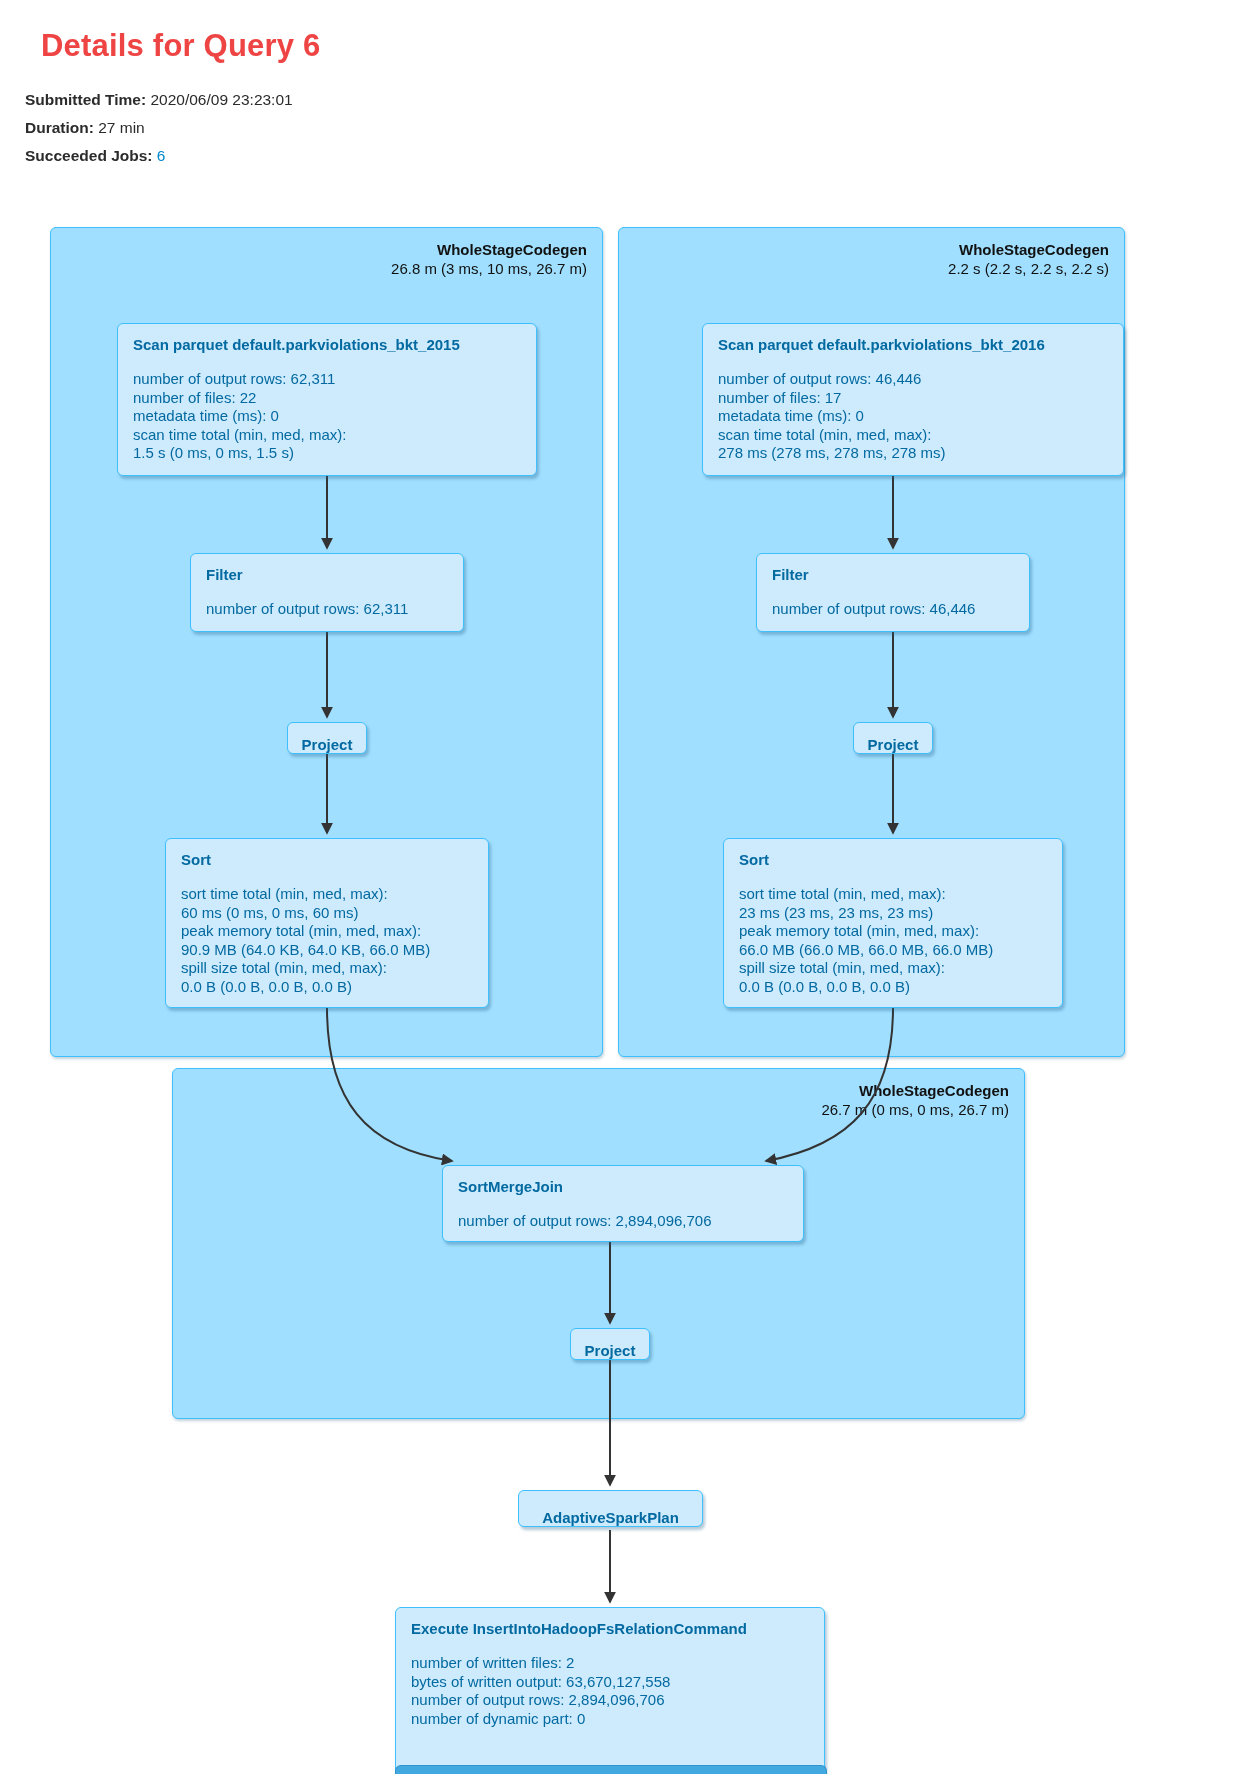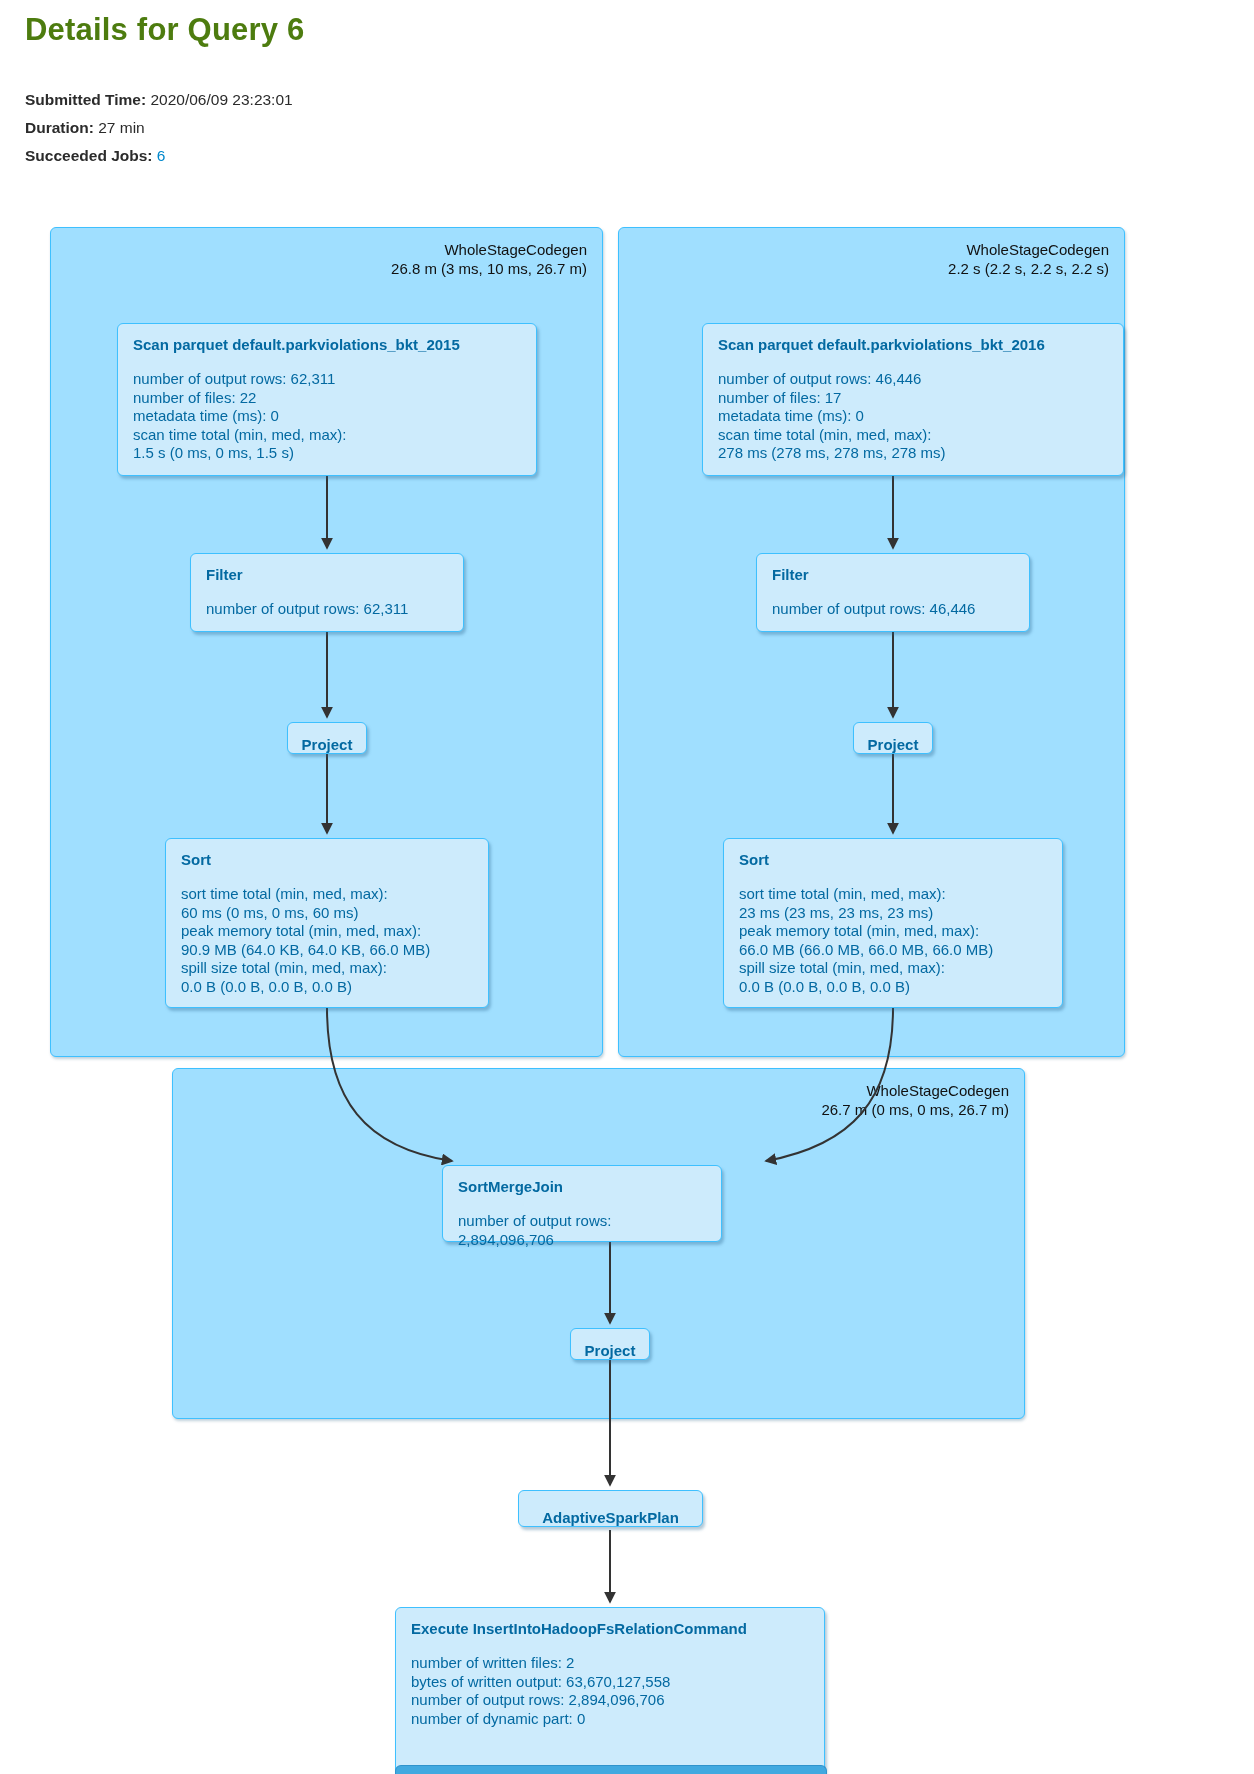"Details for Query 6" .page-title { color: #4d7c0f -> #ef4444; margin: 0 -> 16px }
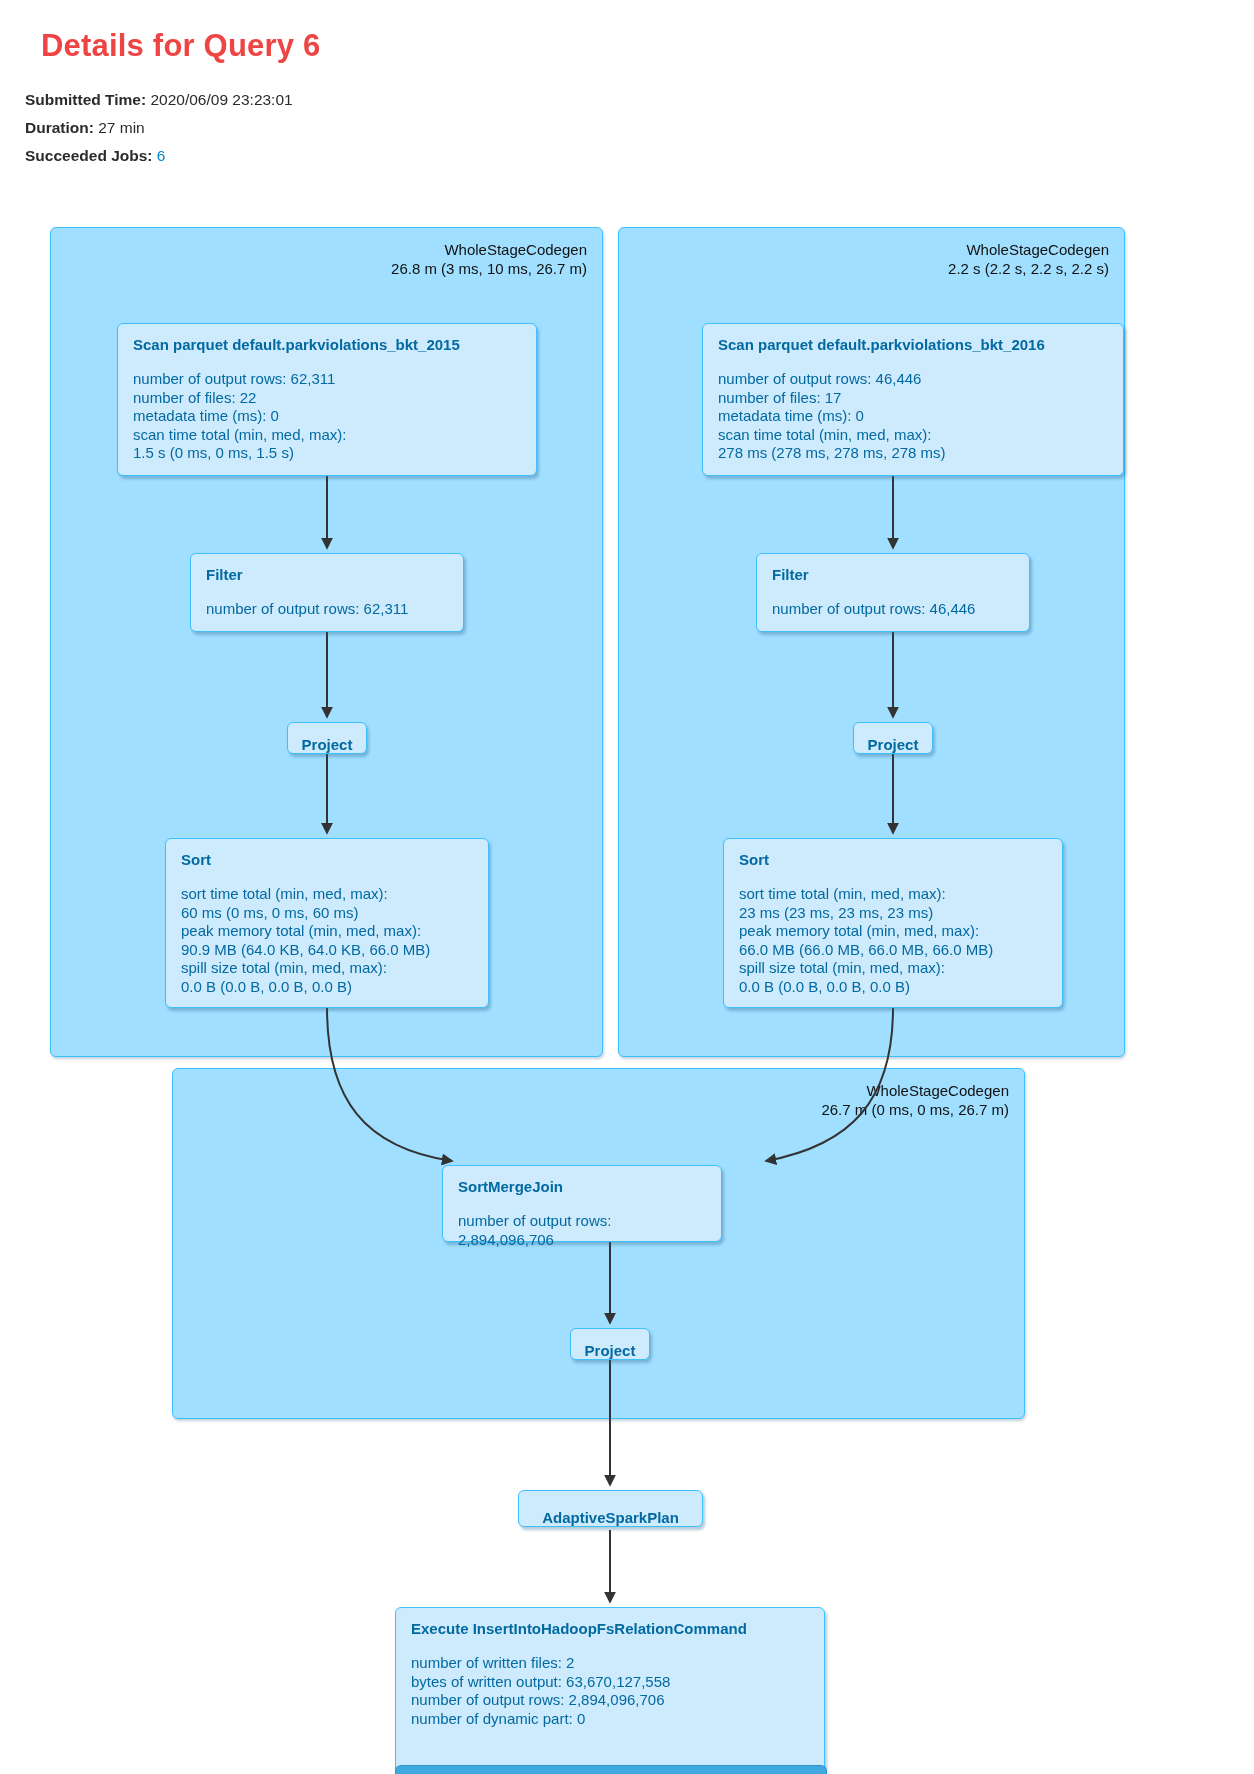"WholeStageCodegen" .cluster-label .cl-title { font-weight: 400 -> 700 }
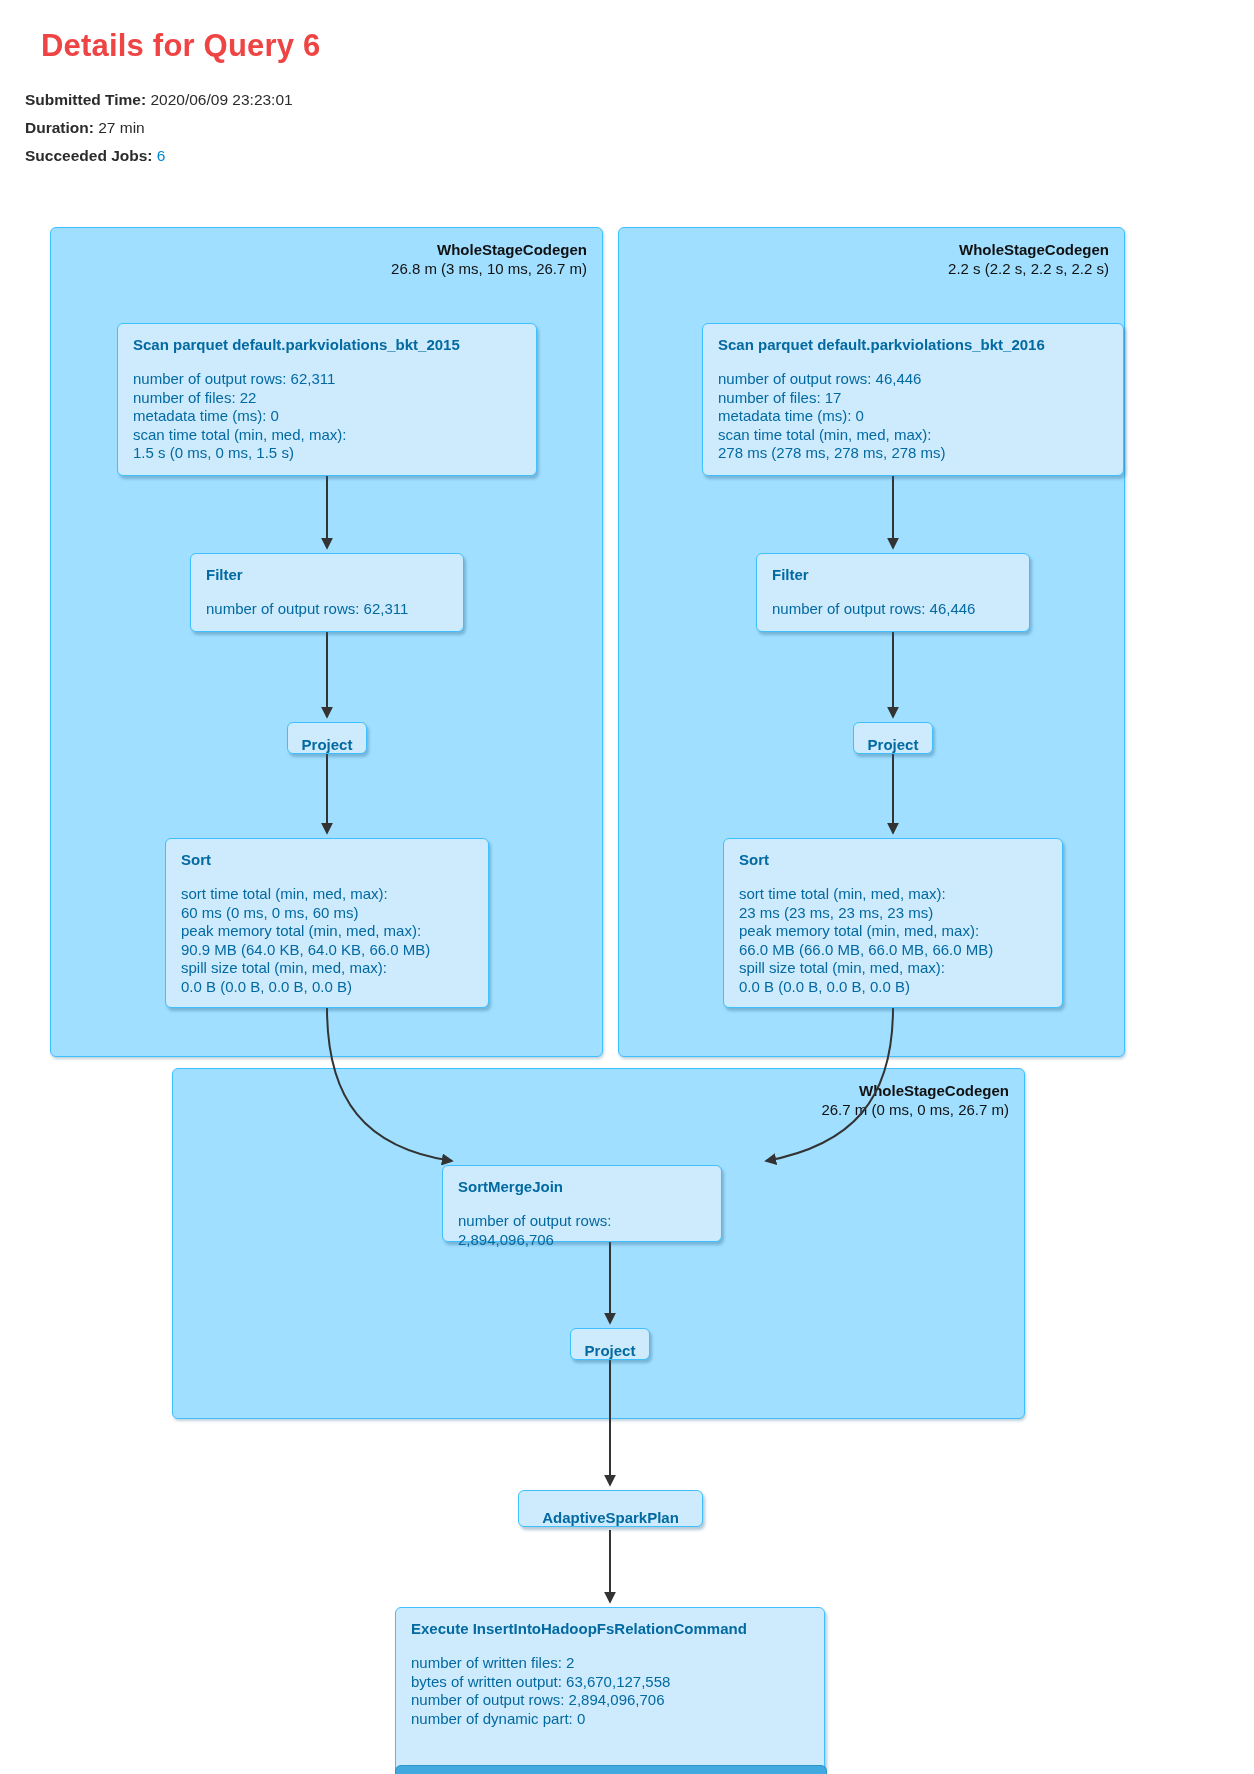"SortMergeJoin" div.node { width: 280px -> 362px }
